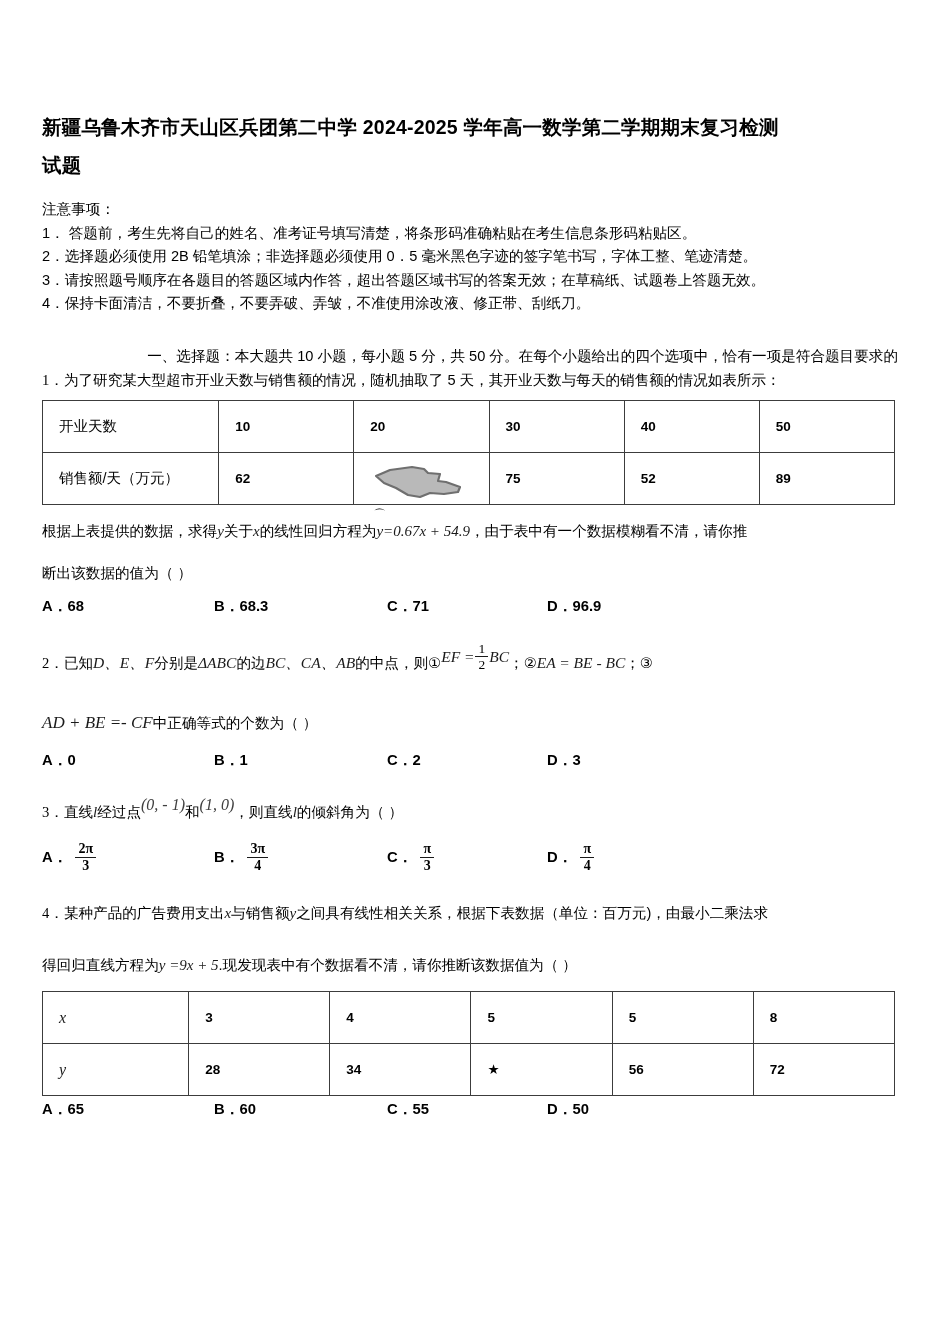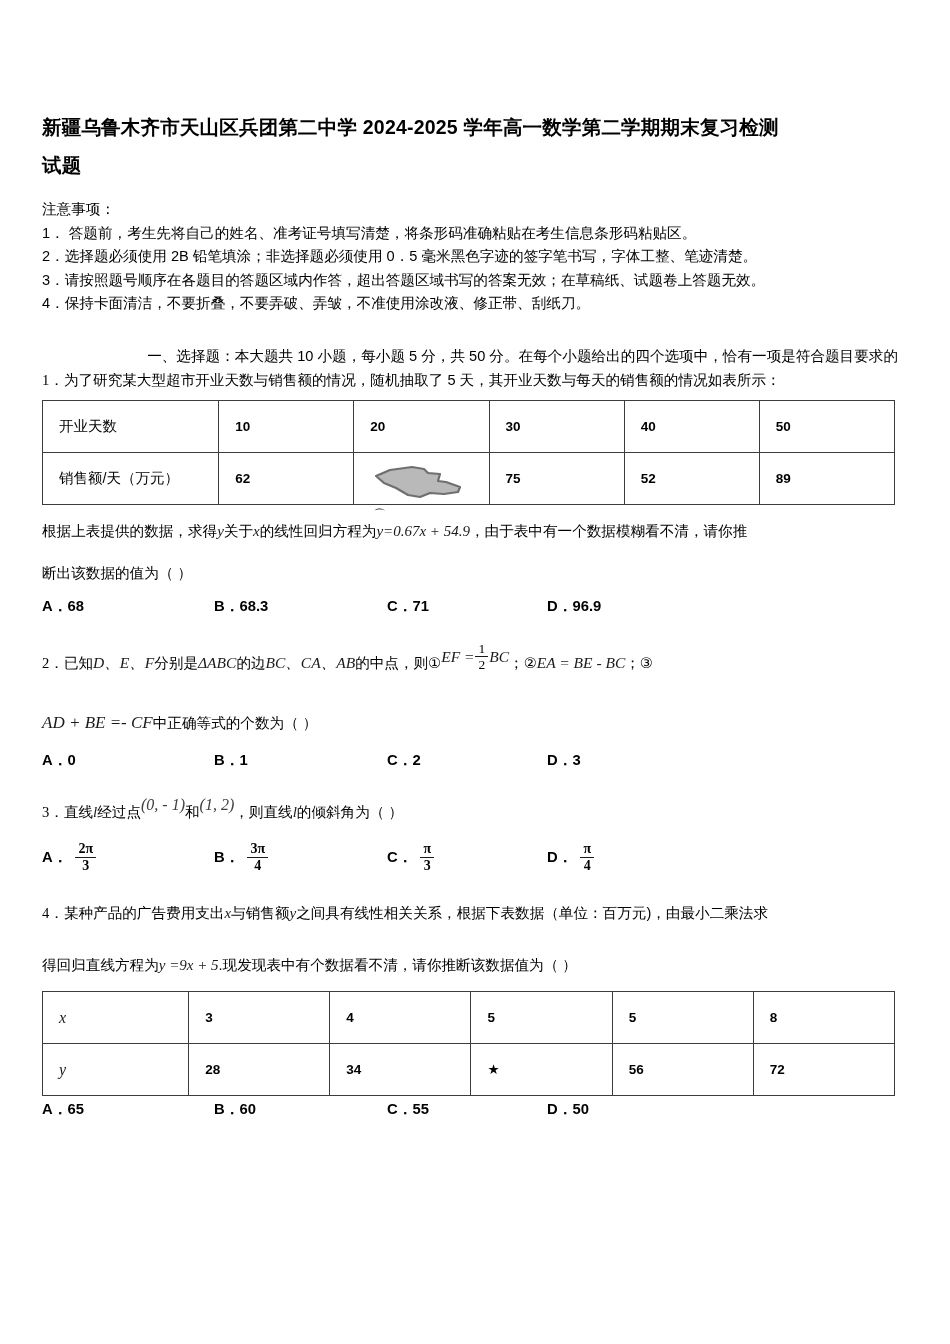"(1, 2)" span.sup-pair { text: 2 -> 0 }
